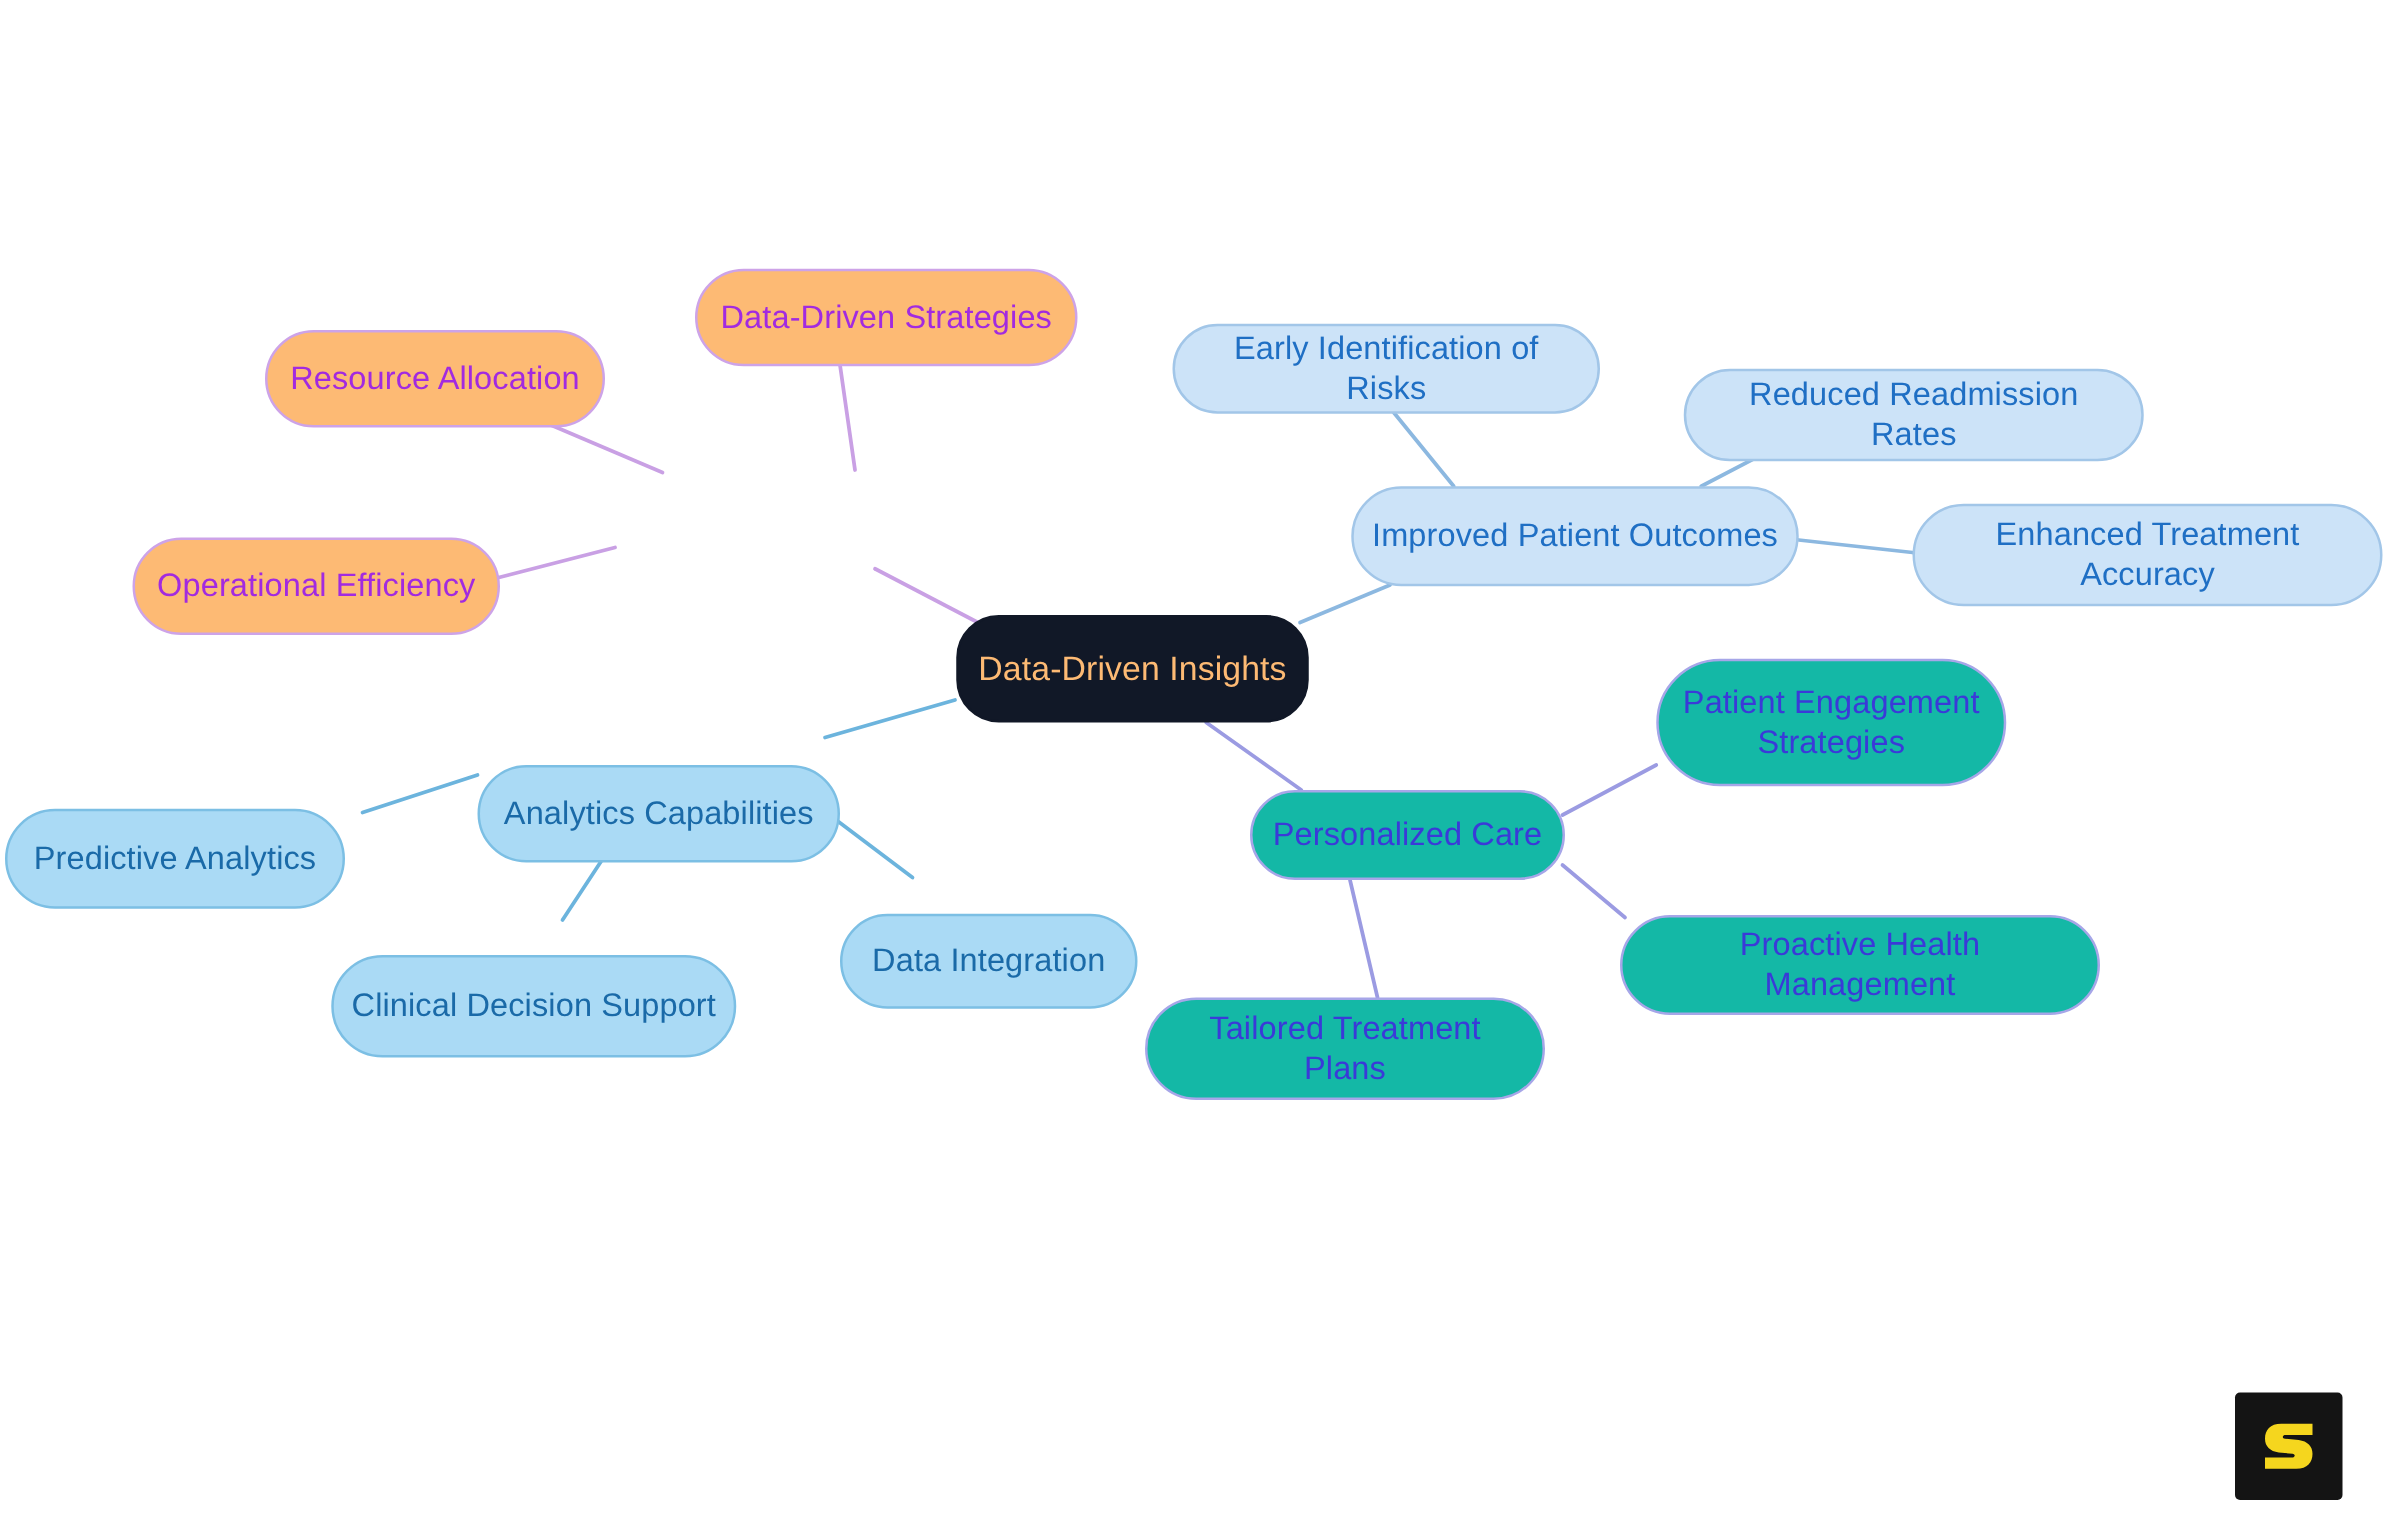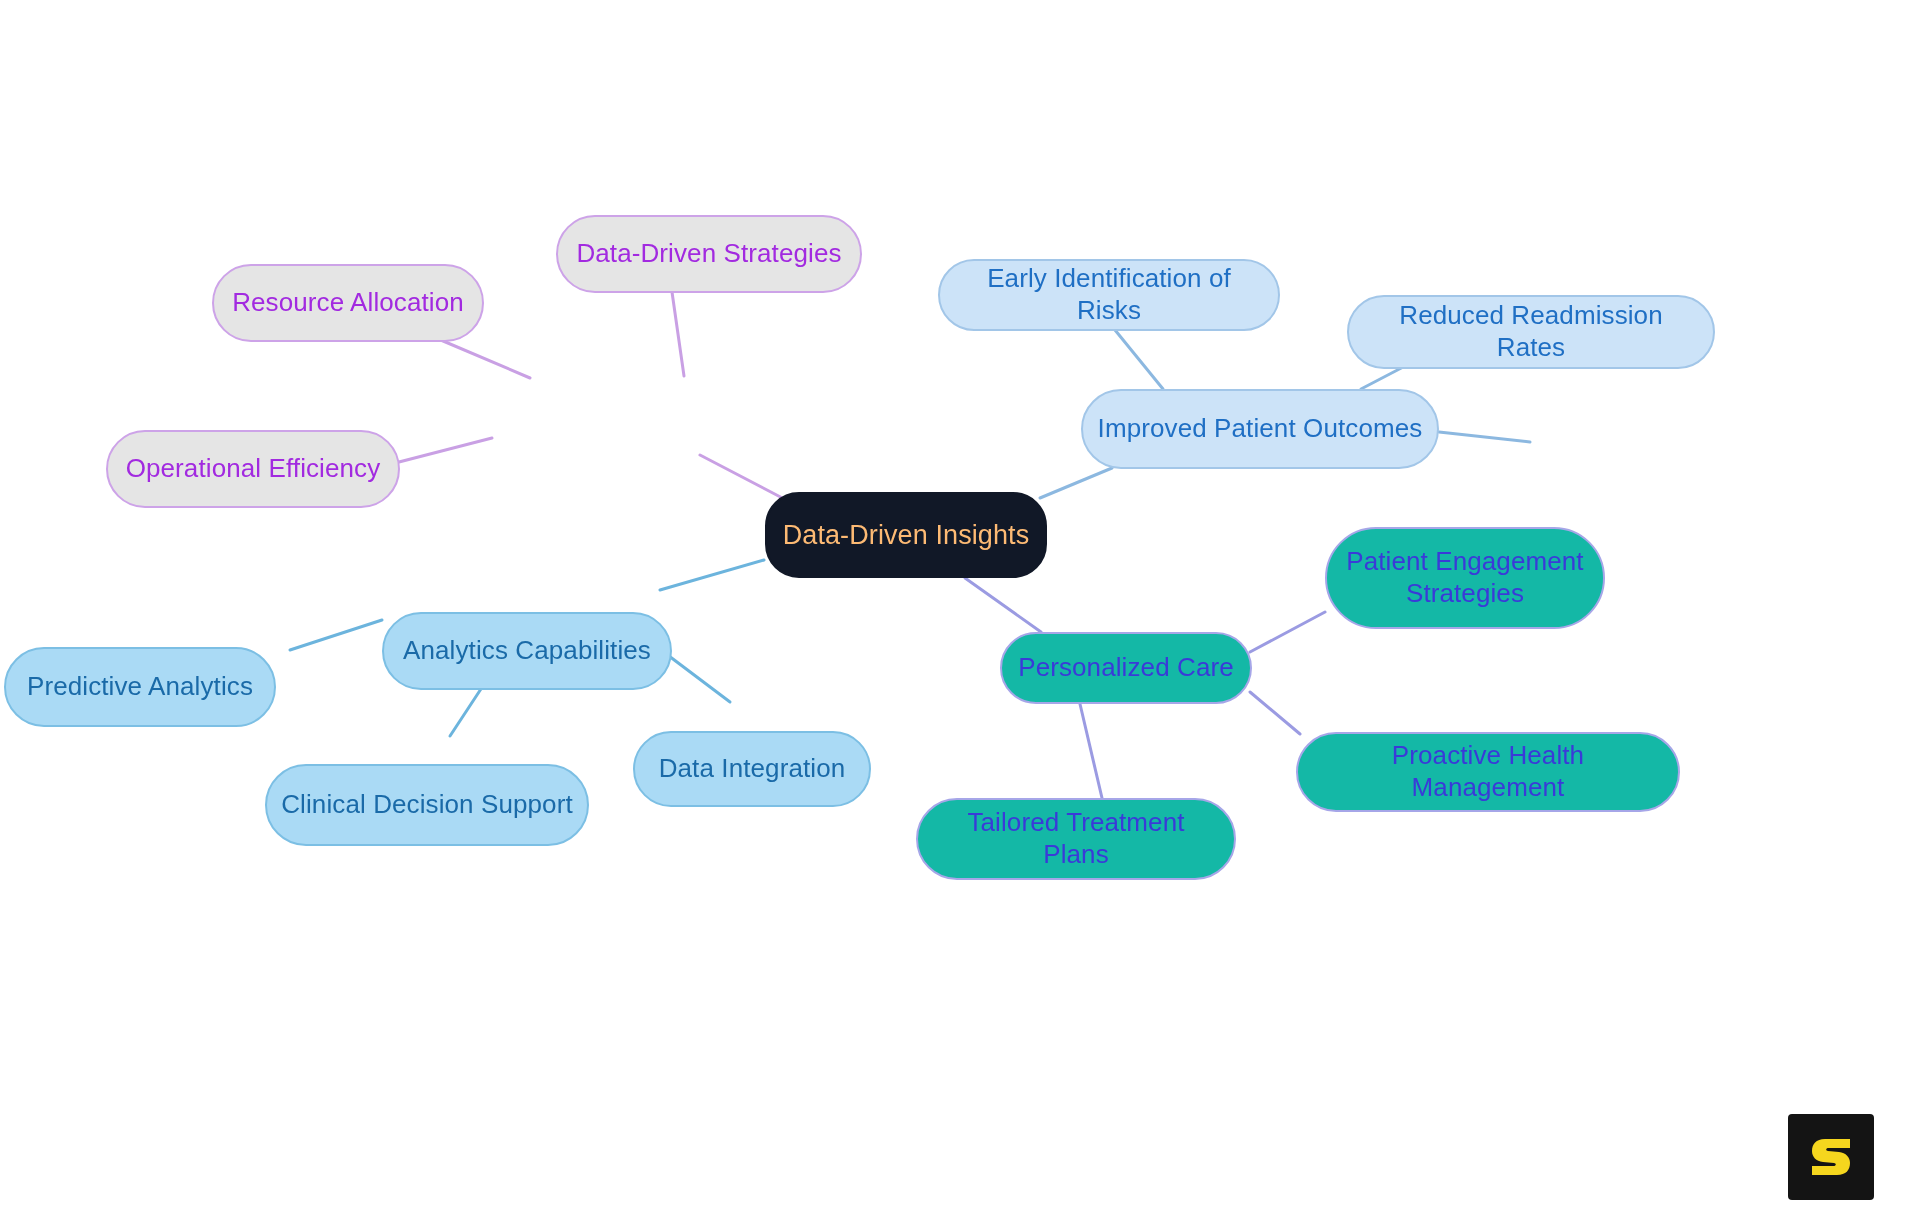"Data-Driven Strategies" .node.purple { background: #e5e5e5 -> #fdba74 }
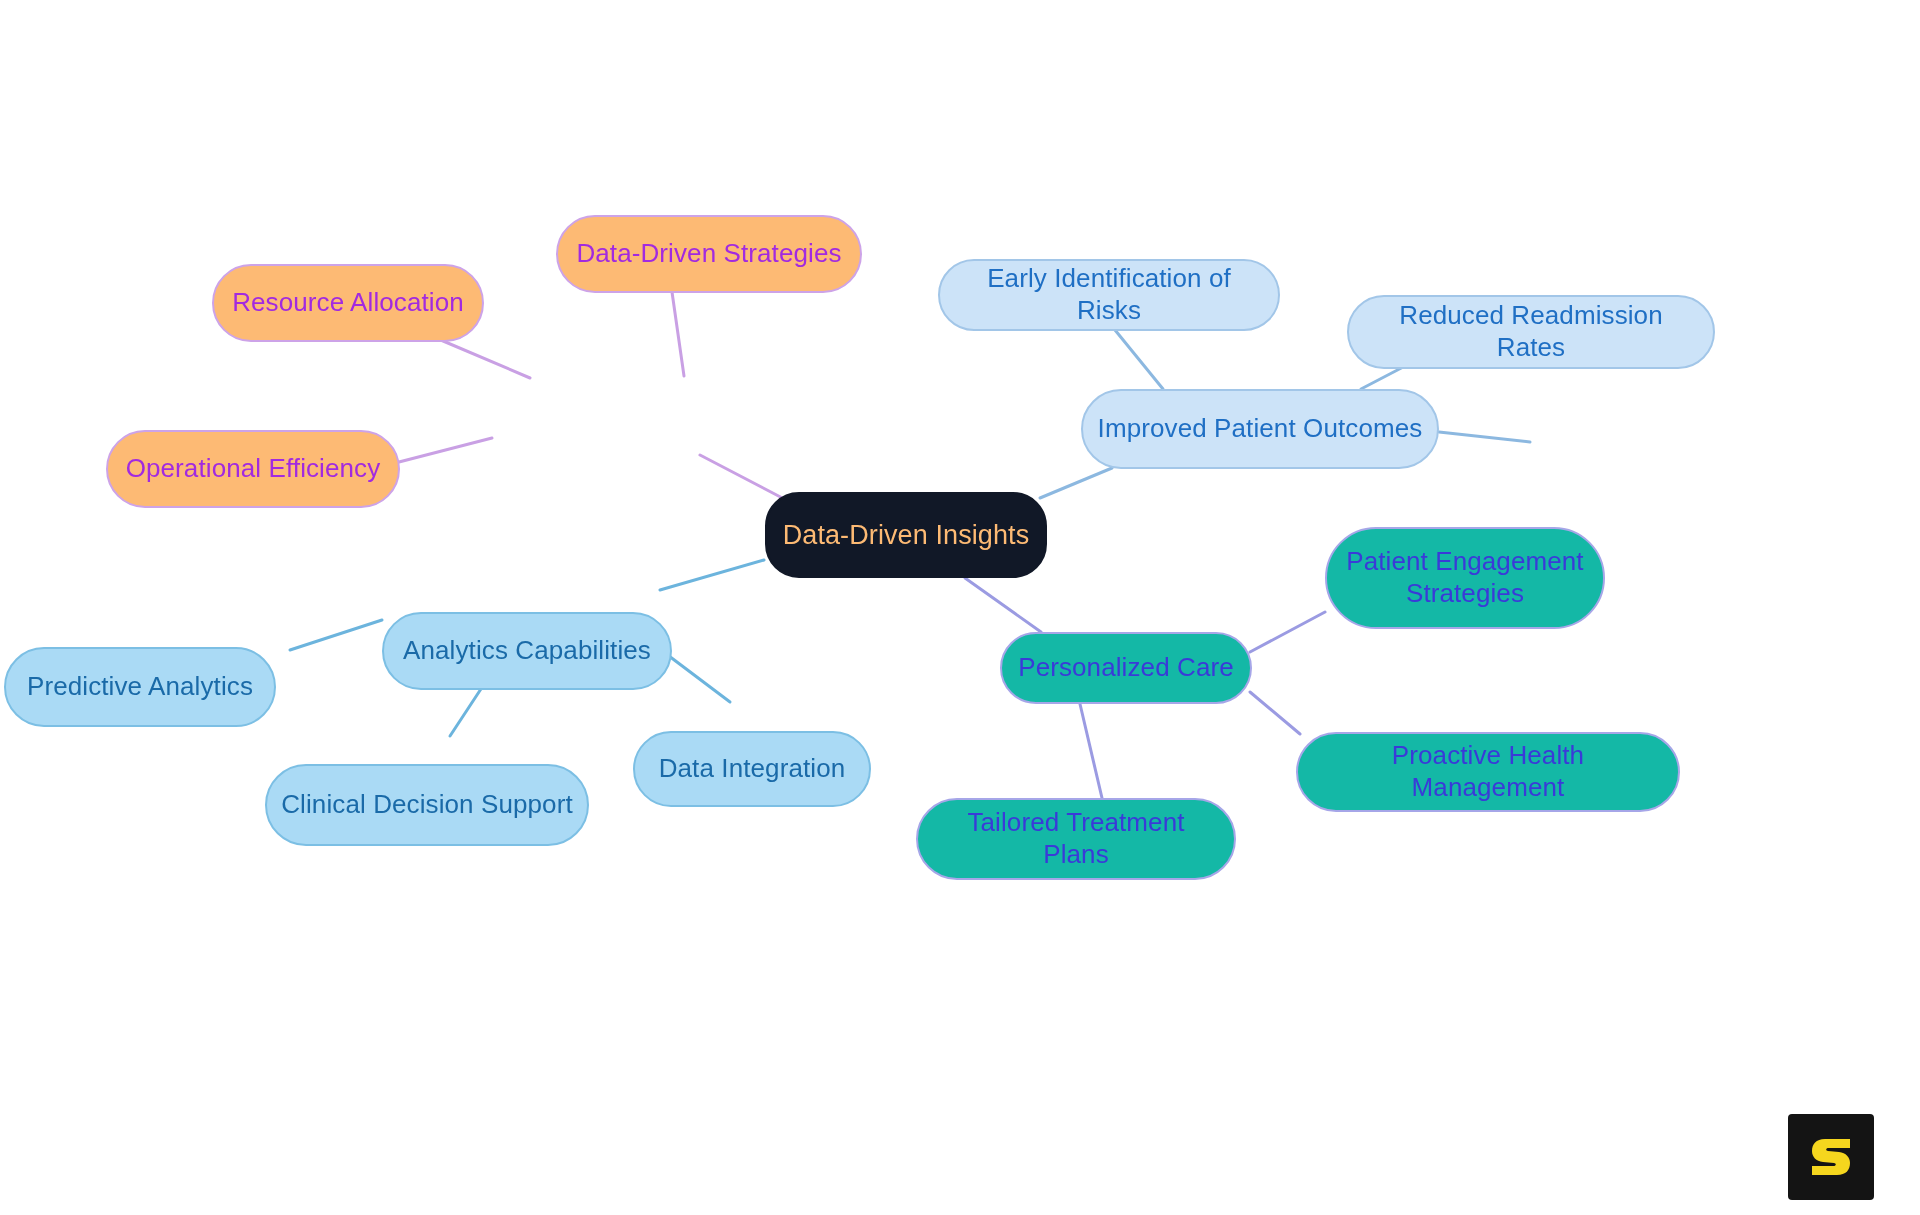"Enhanced Treatment Accuracy" div.node { html: none -> <div> <span>Enhanced Treatment Accuracy</span> </div> }
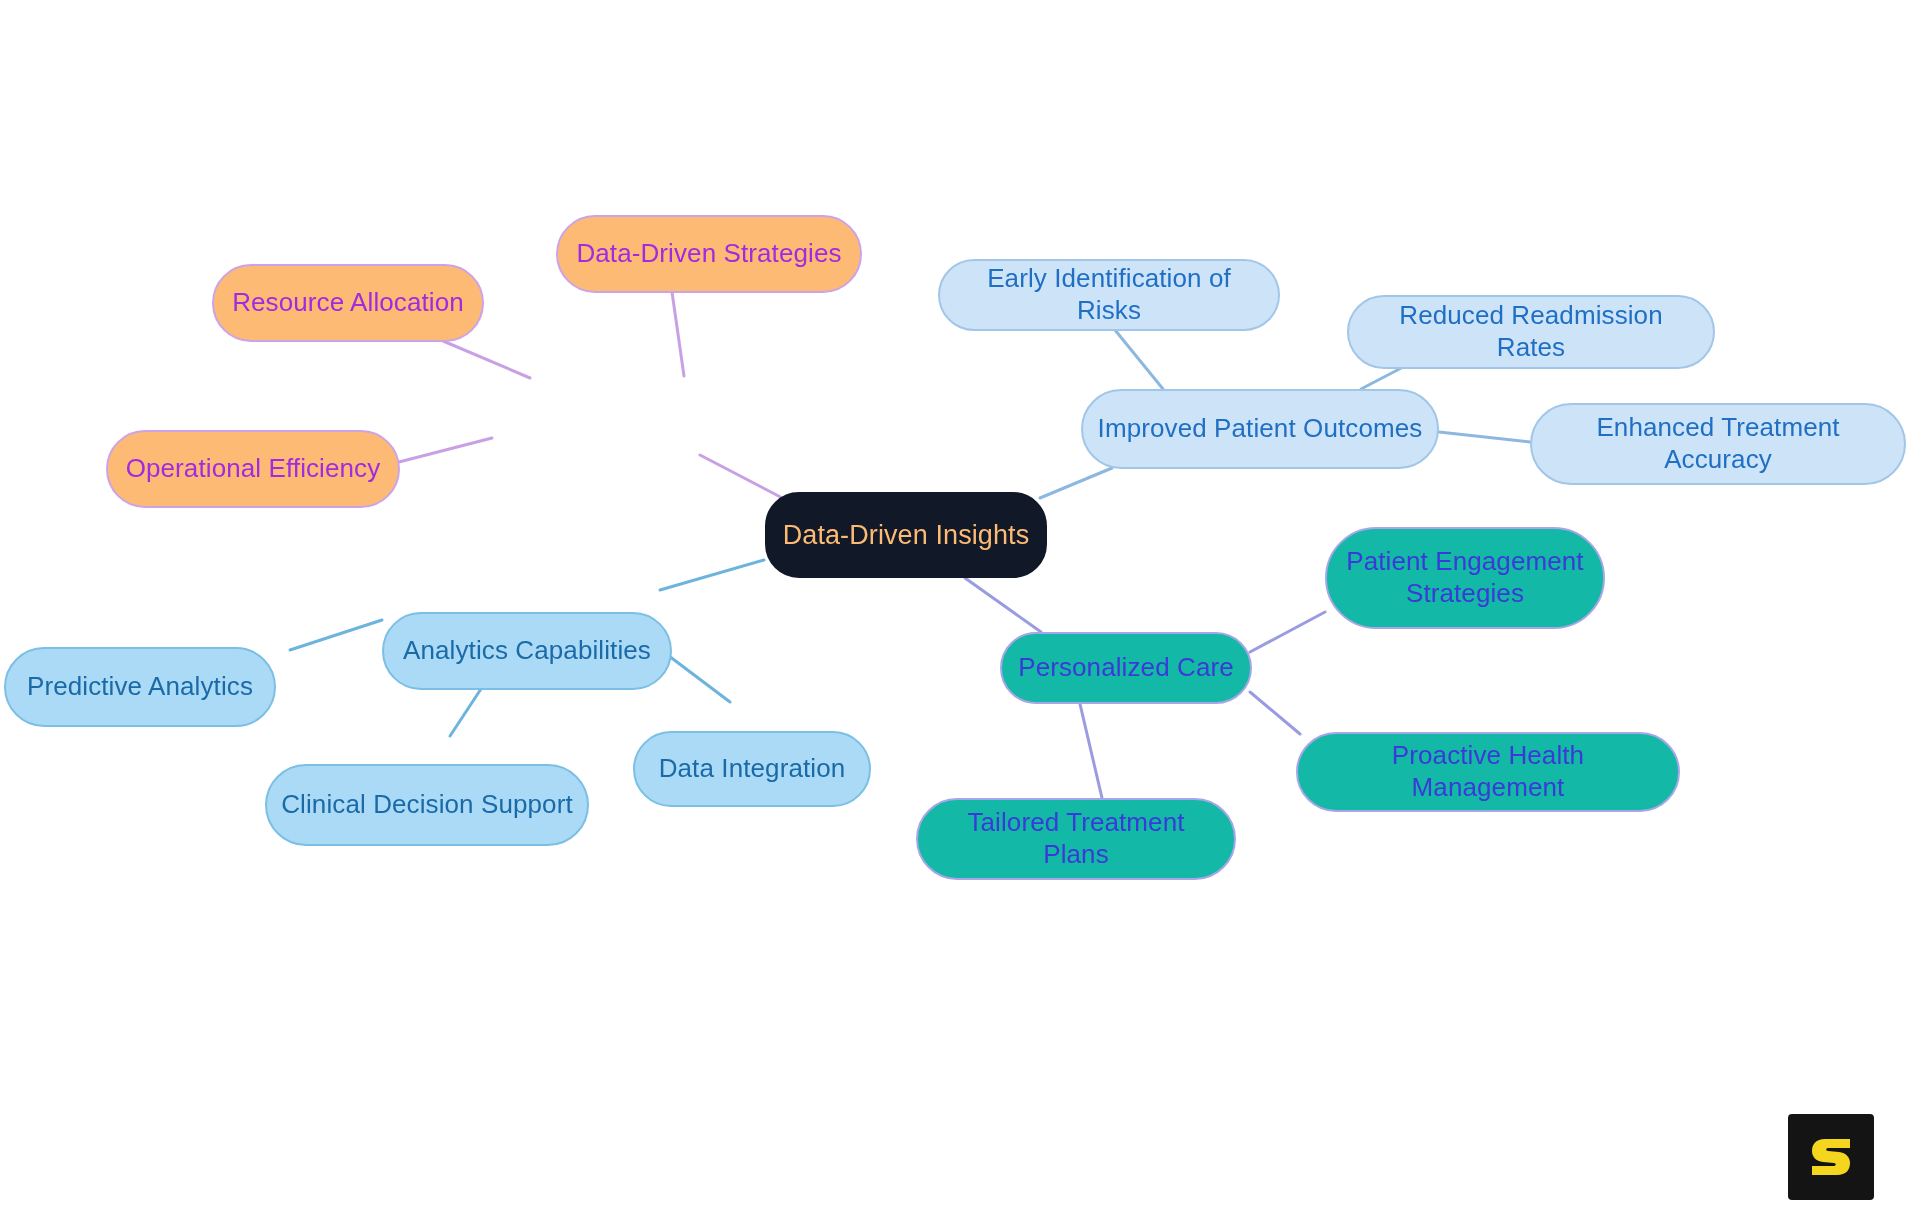"Data Integration" div.node { left: 633px -> 672px }
